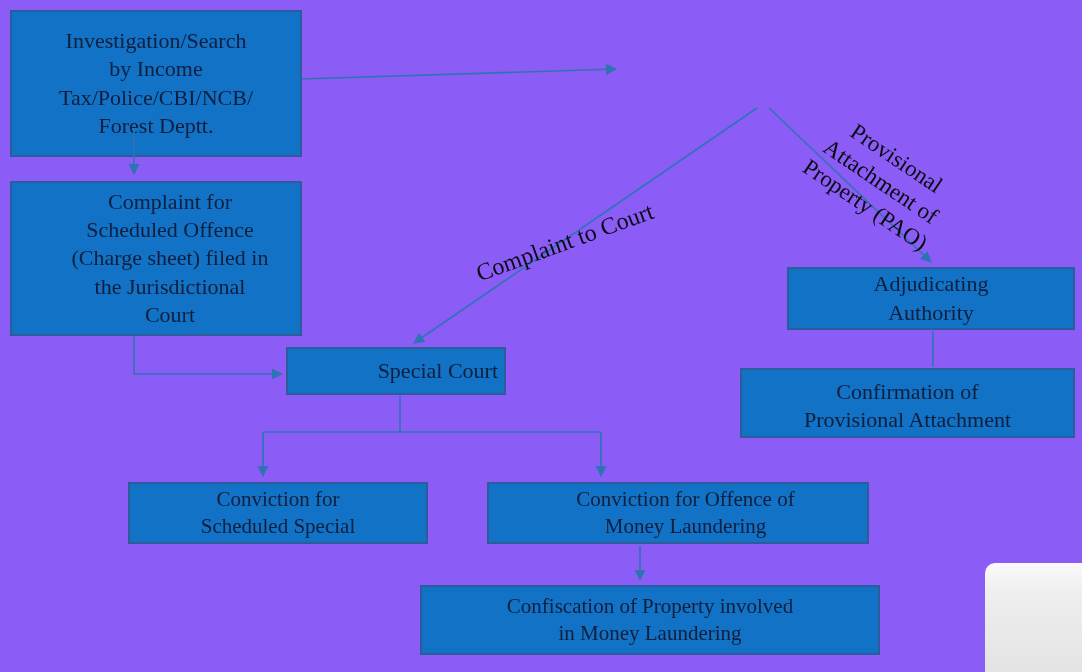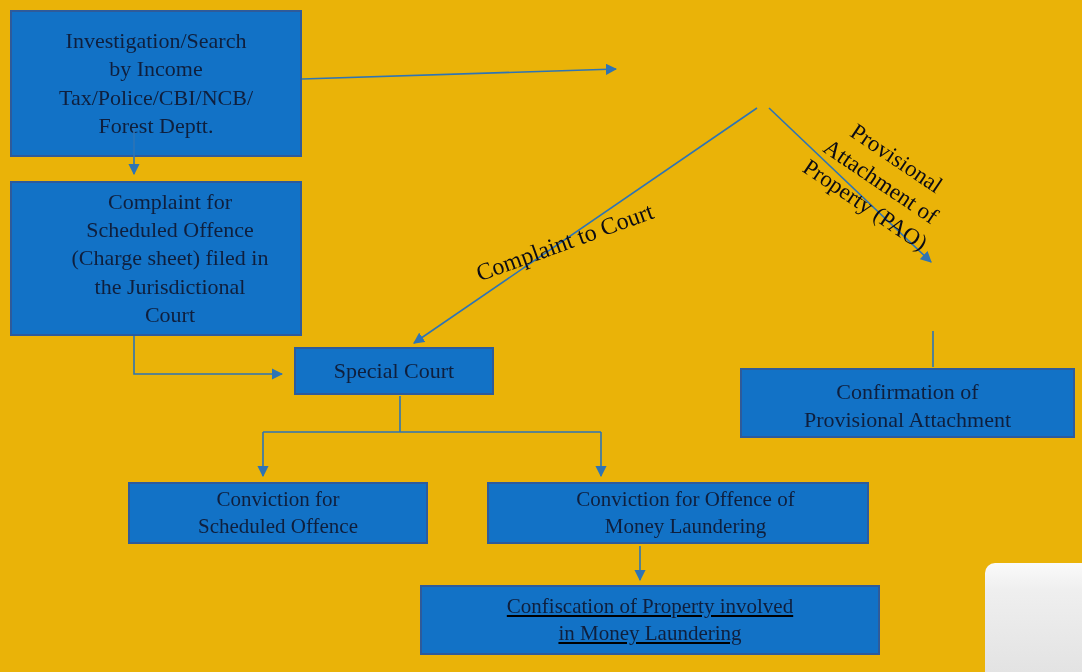"Investigation/Search" .stage { background: #eab308 -> #8b5cf6 }
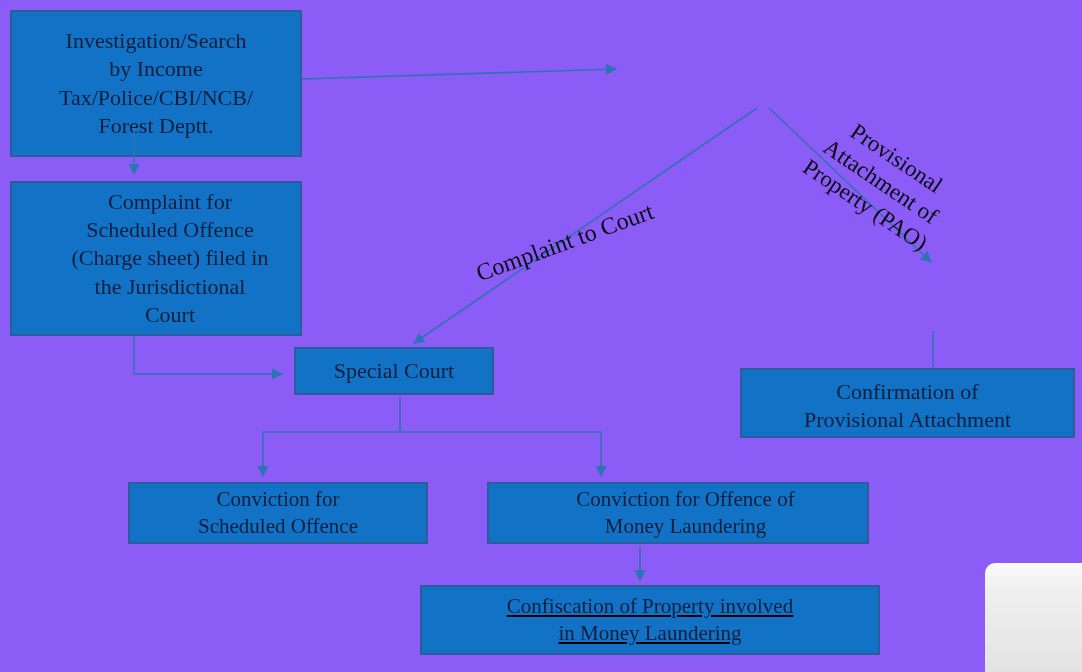"Adjudicating" div.node { html: none -> <div> <span>Adjudicating Authority</span> </div> }
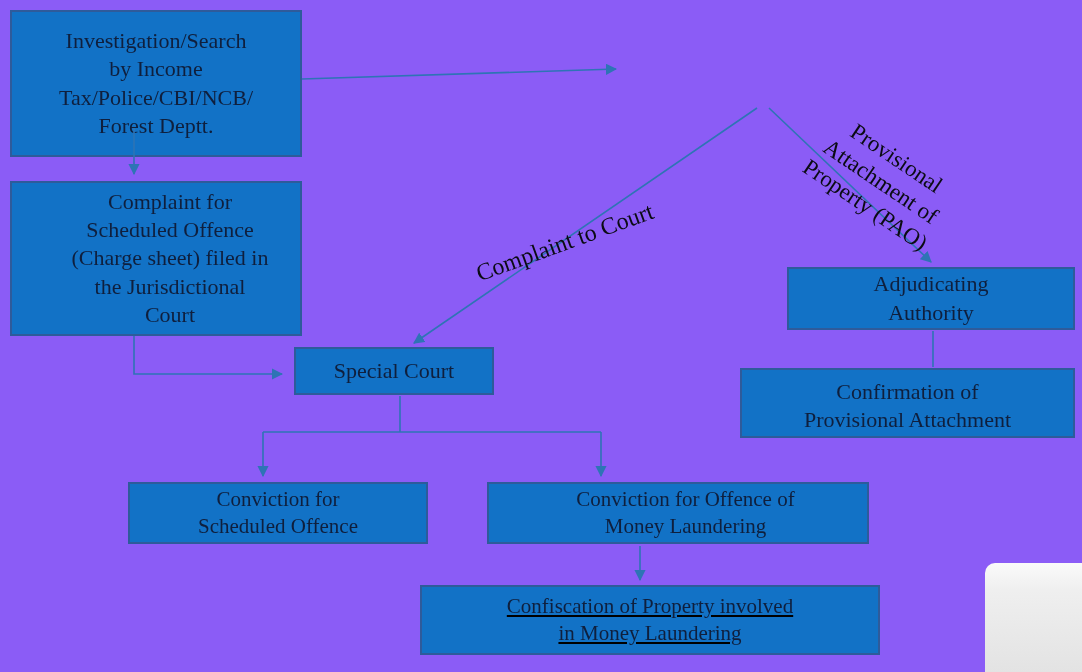"Special Court" #n-special-court { justify-content: none -> flex-end; left: 294px -> 286px; width: 200px -> 220px }
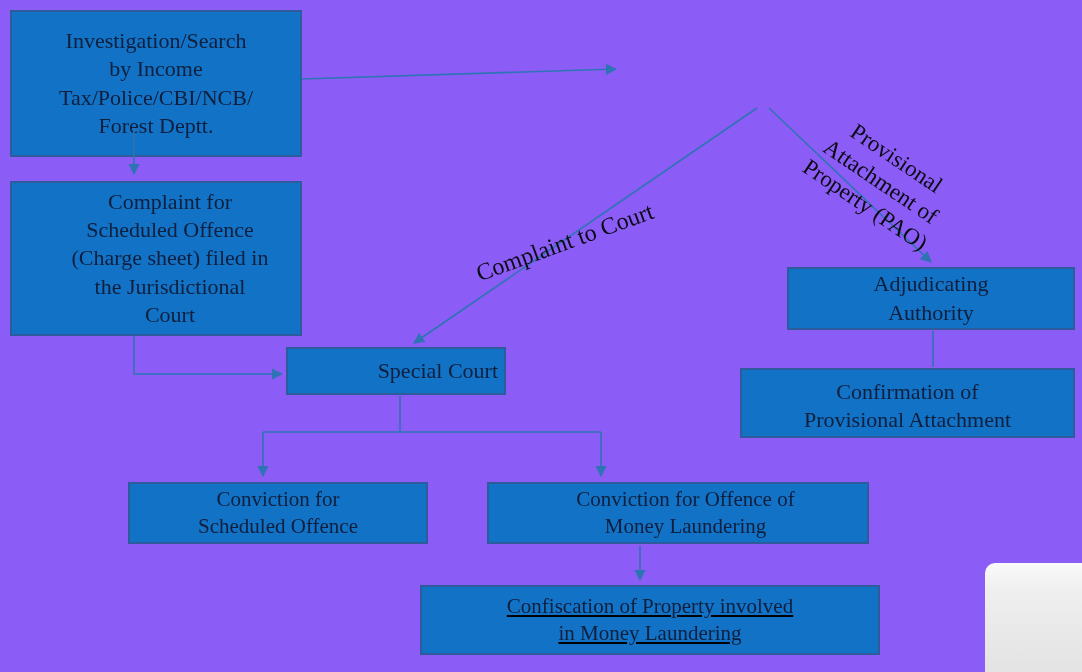"Conviction for" span.node-text { text: Offence -> Special }
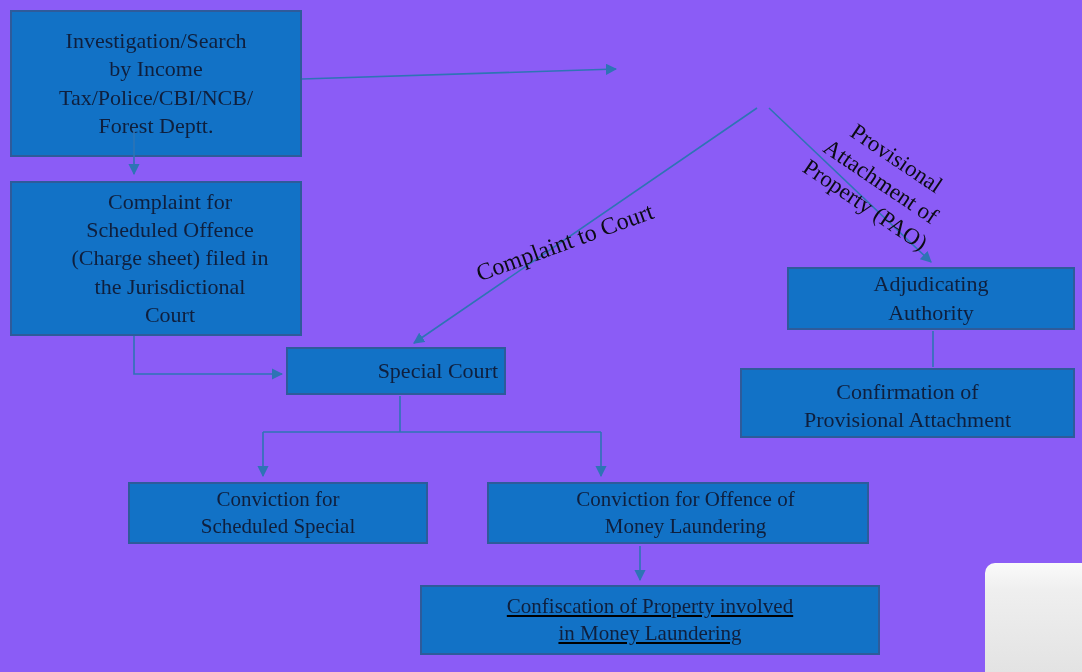"Confiscation of Property involved" #n-confiscation { text-decoration: underline -> none }
